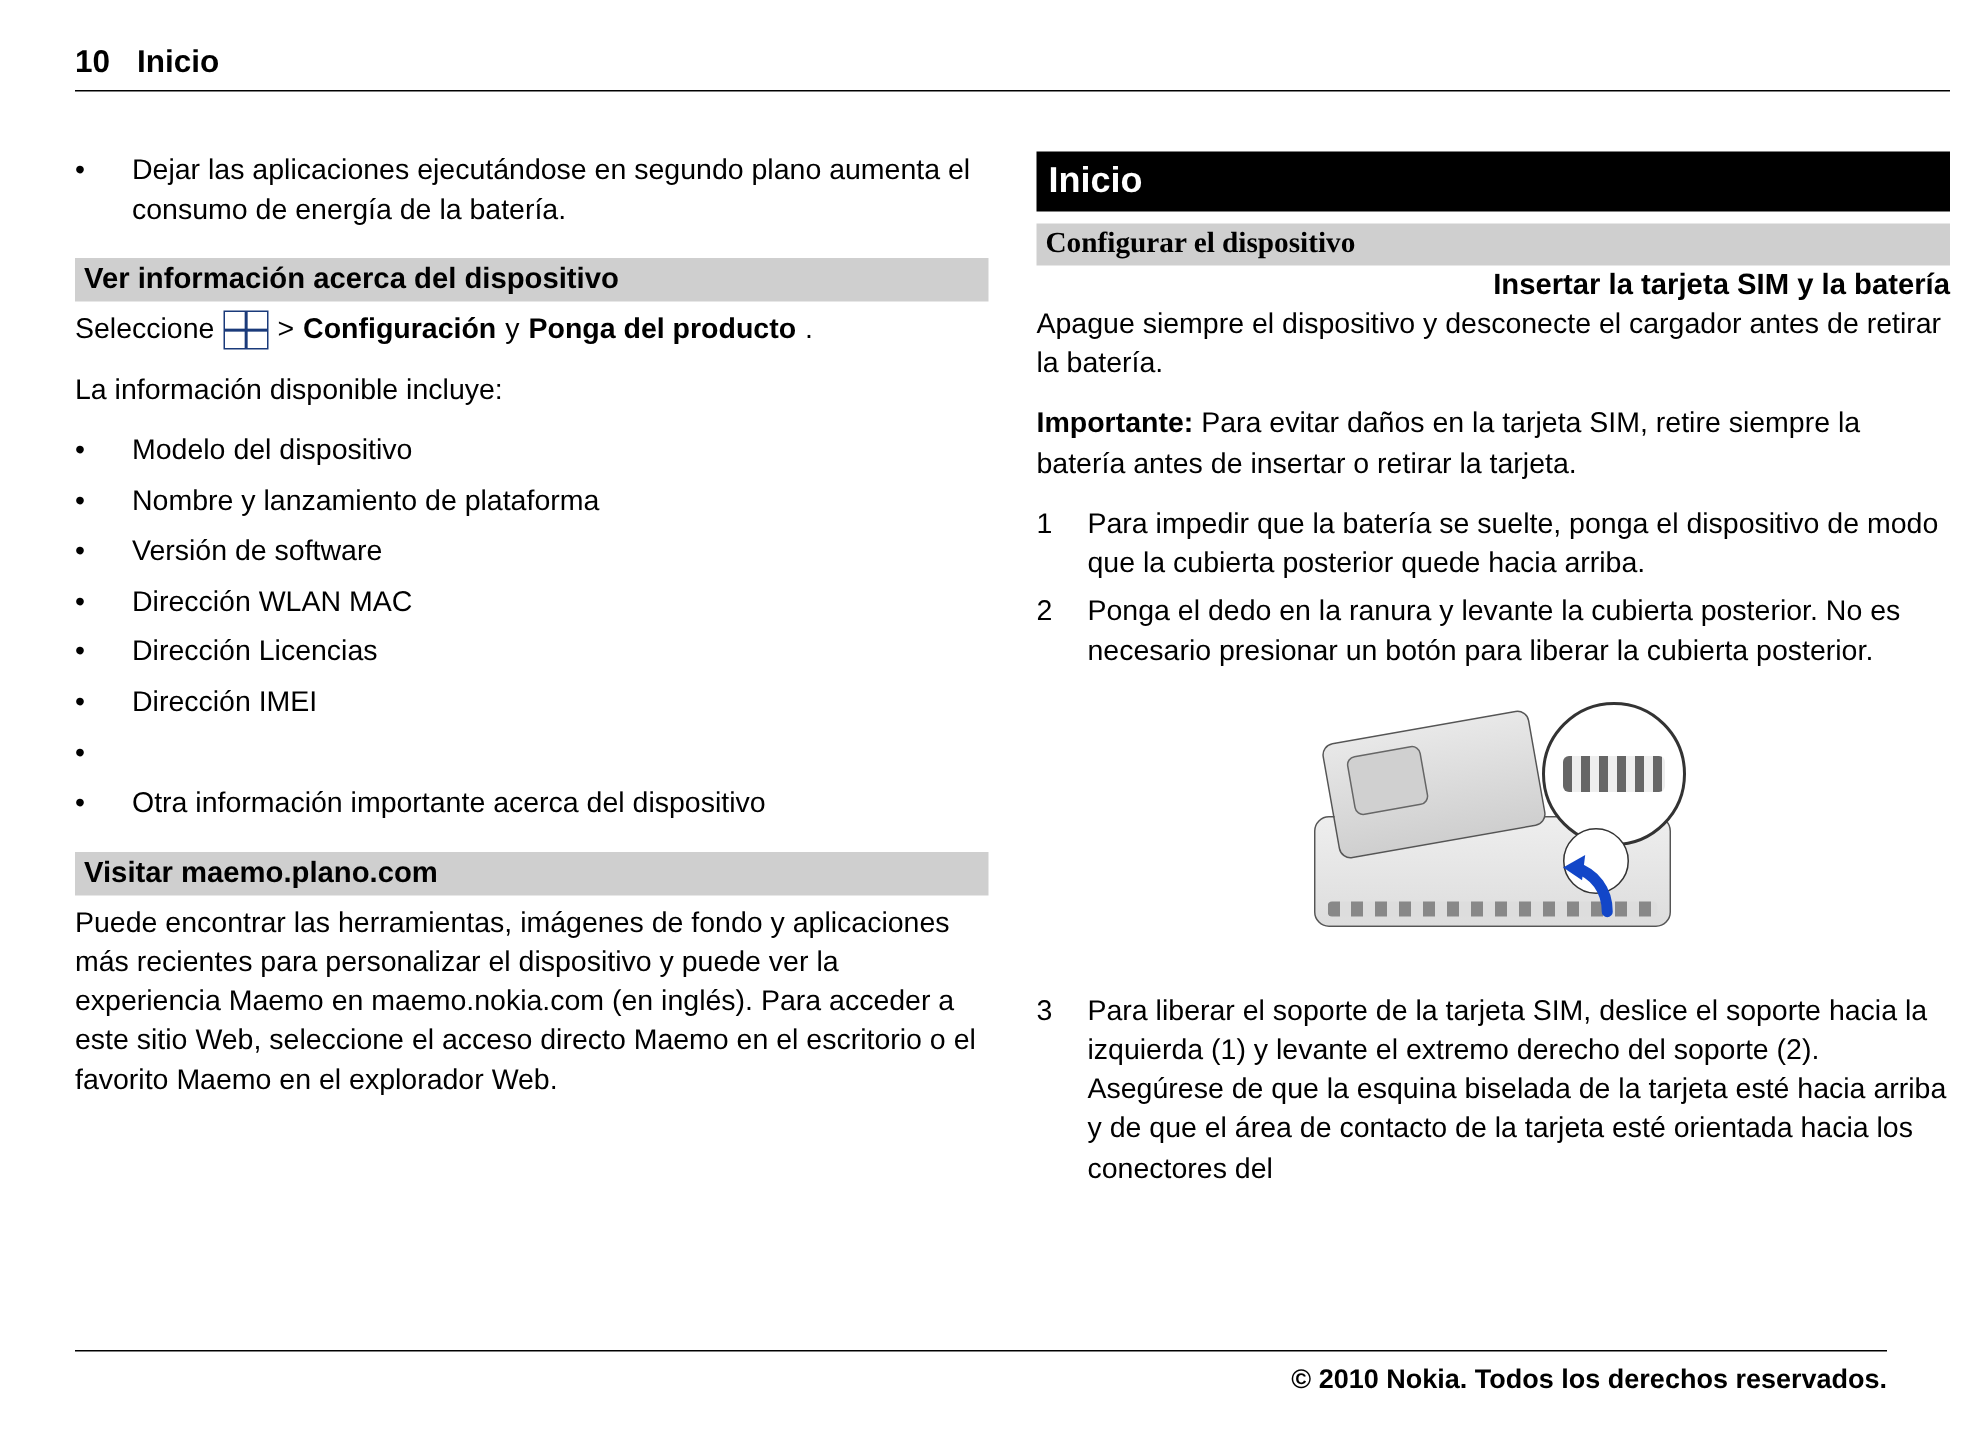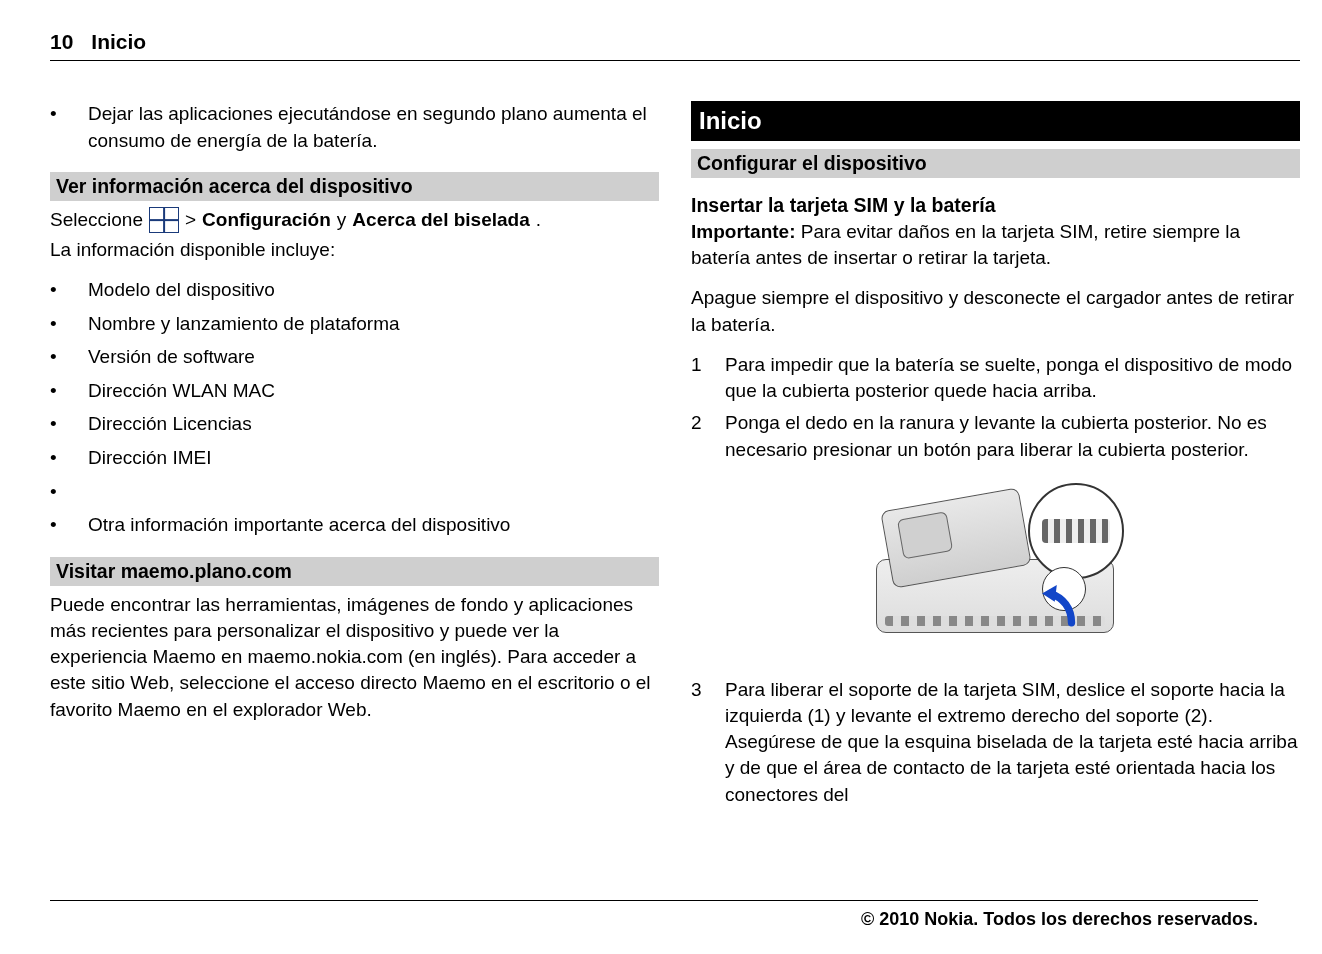"Configurar el dispositivo" div.gray-bar { font-family: none -> Liberation Serif, serif; margin-bottom: 16px -> 2px }
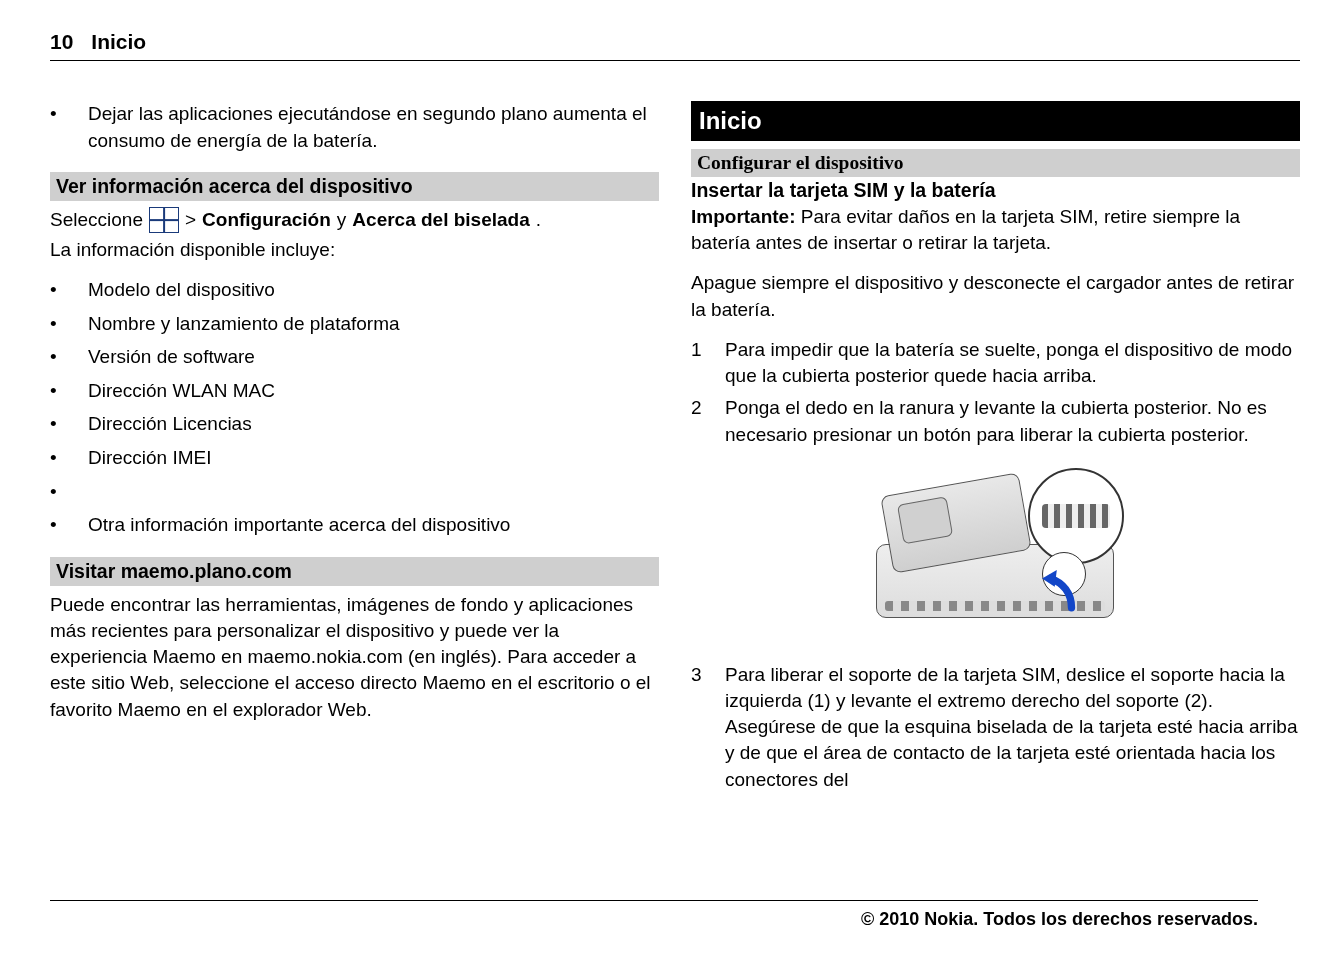"Insertar la tarjeta SIM y" .section-sub { text-align: none -> right }
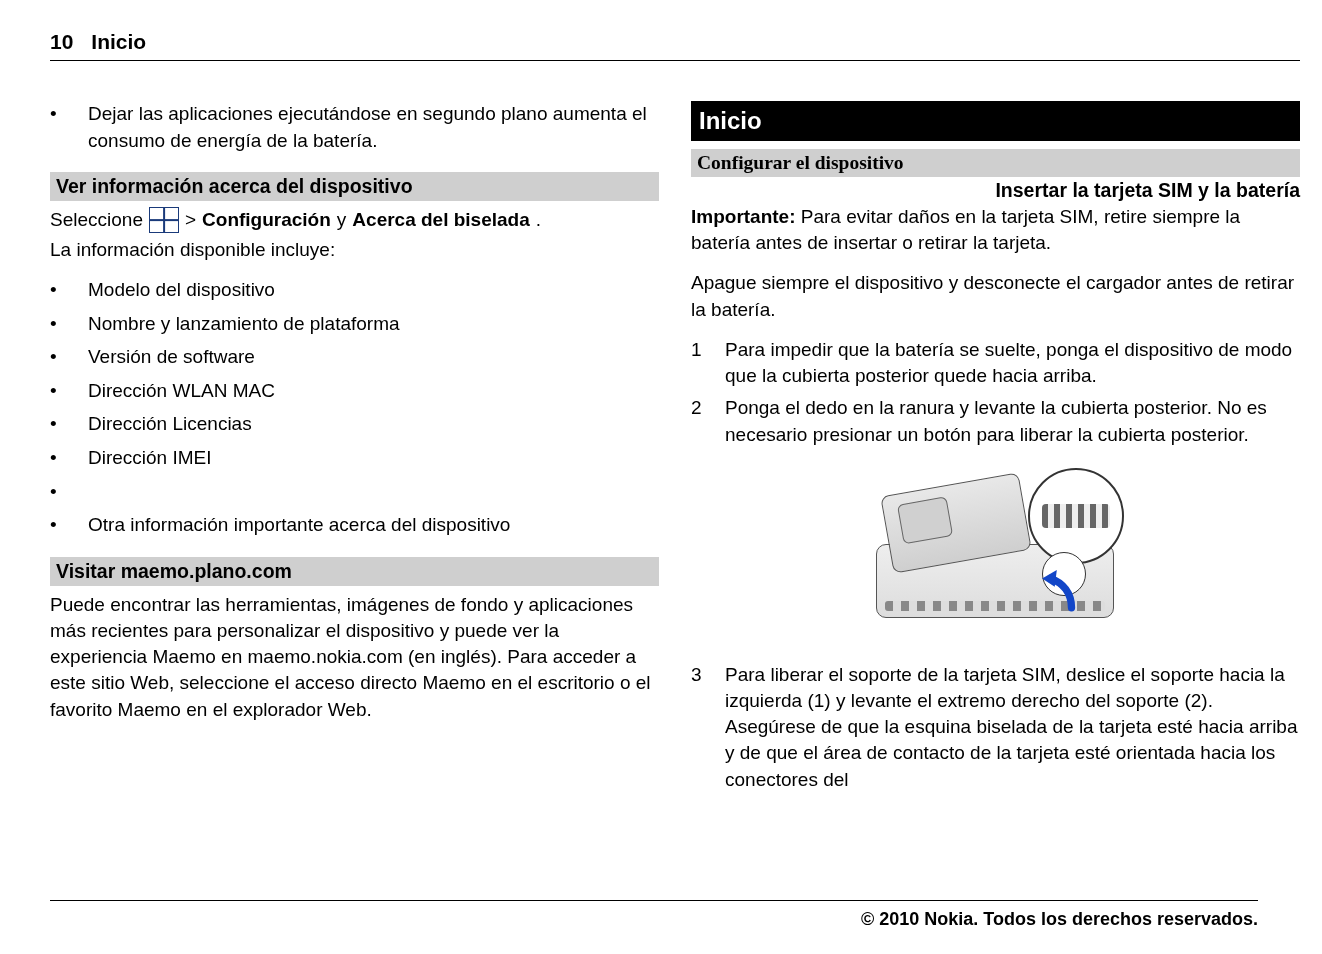"Seleccione" .select-line { margin-bottom: 3px -> 14px }
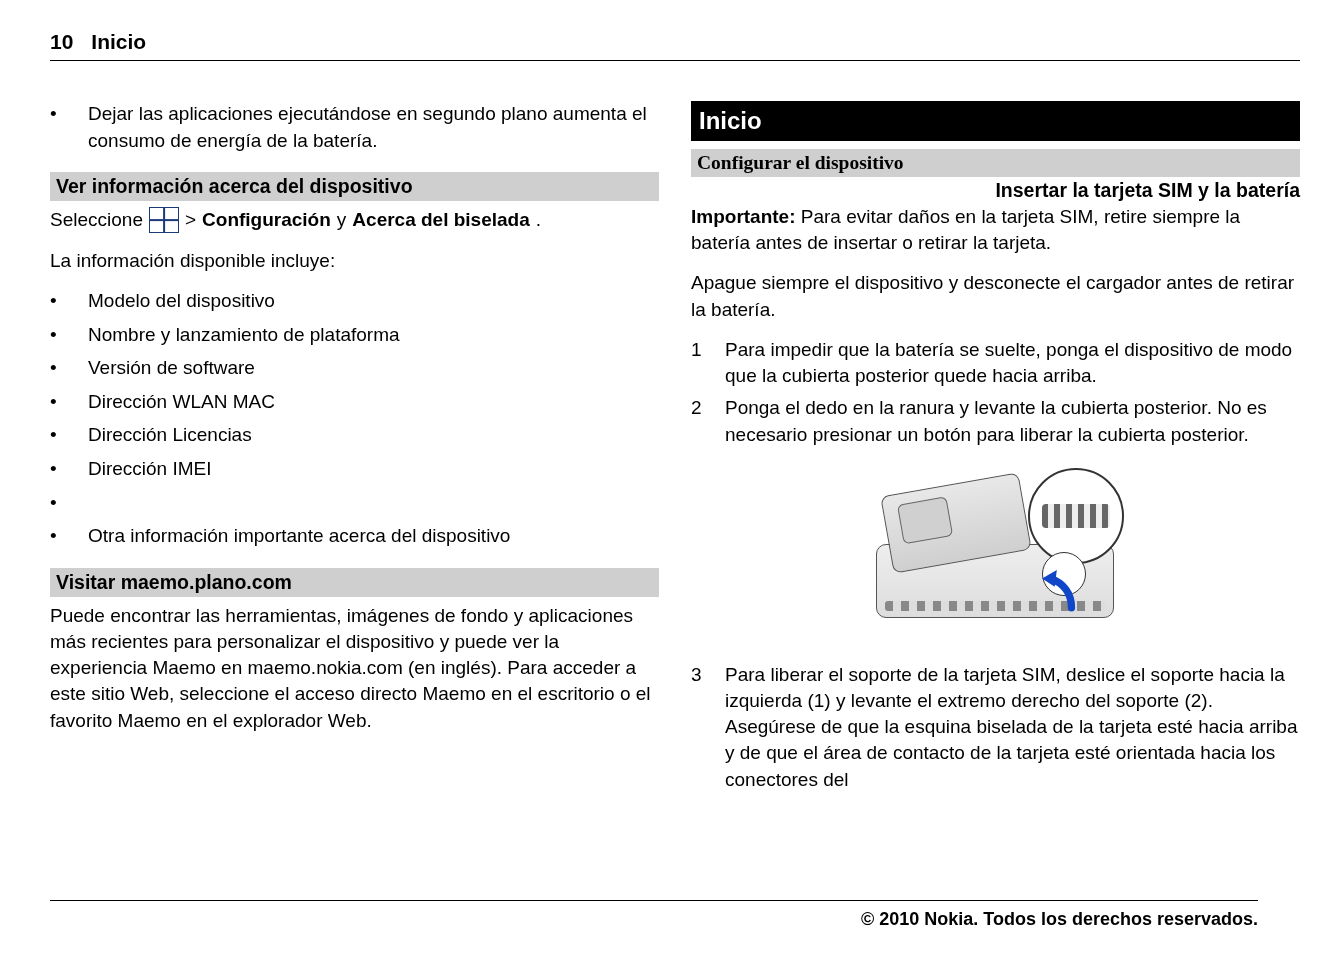"Acerca del biselada" span.bold { text: Acerca del biselada -> Ponga del producto }
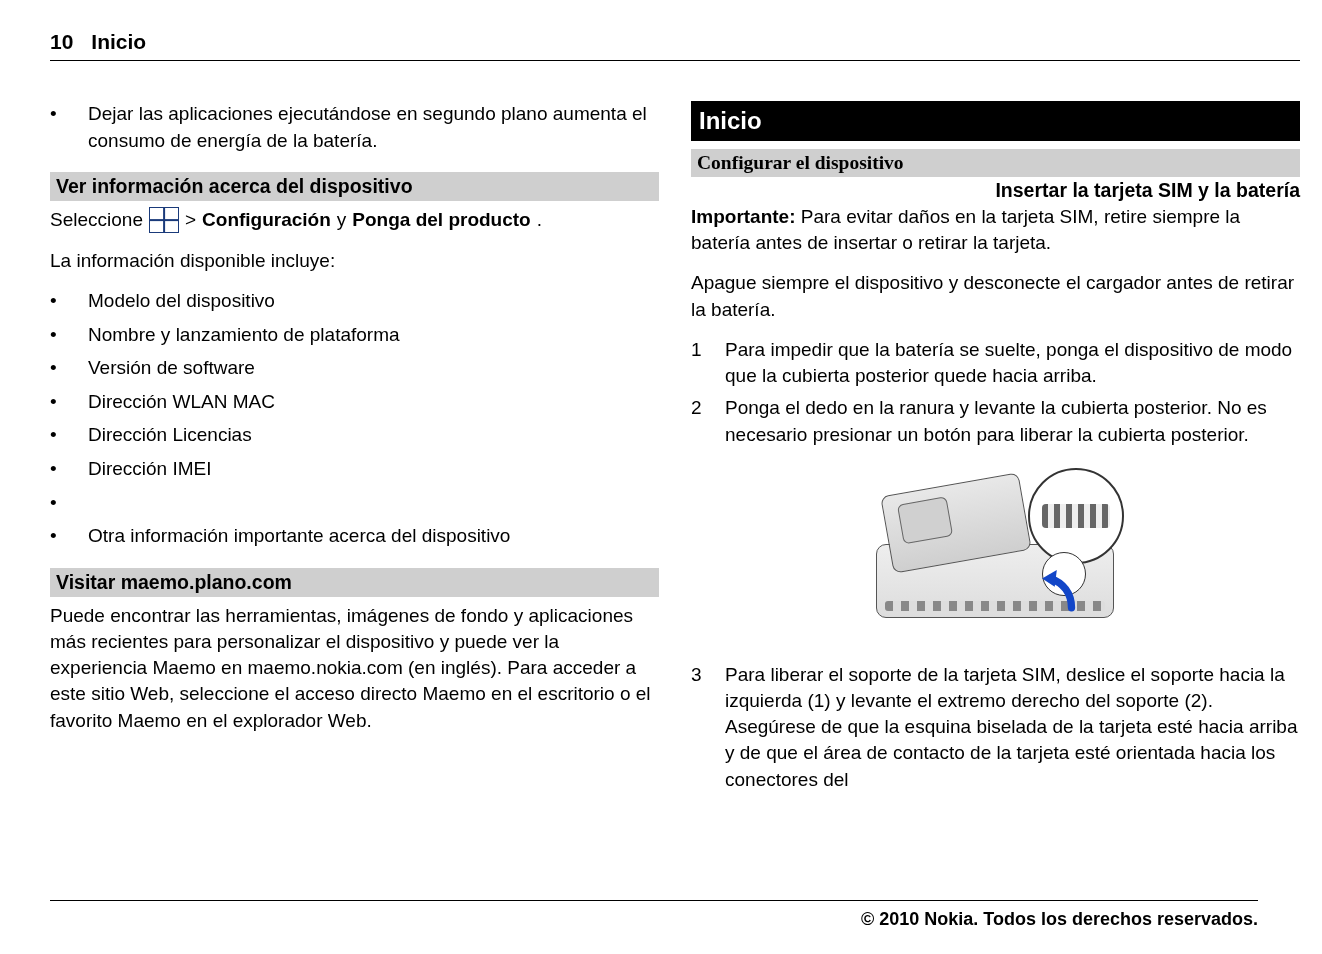"Importante: Para evitar daños en" div.para { order: before "Apague siempre el dispositivo y" -> after "Apague siempre el dispositivo y" }
